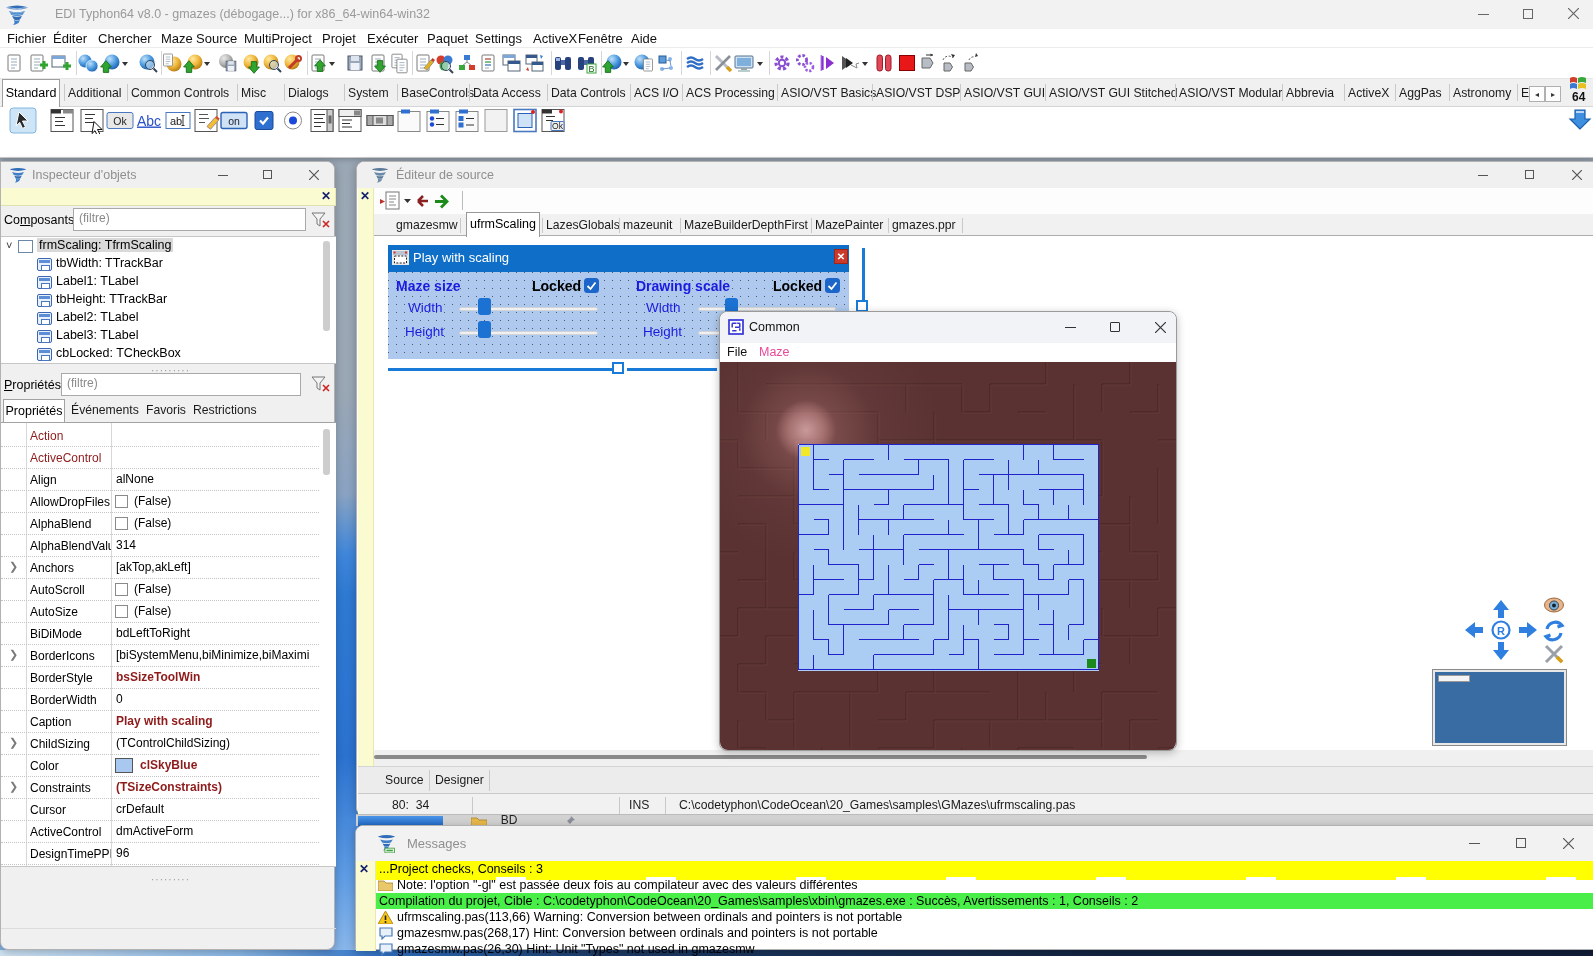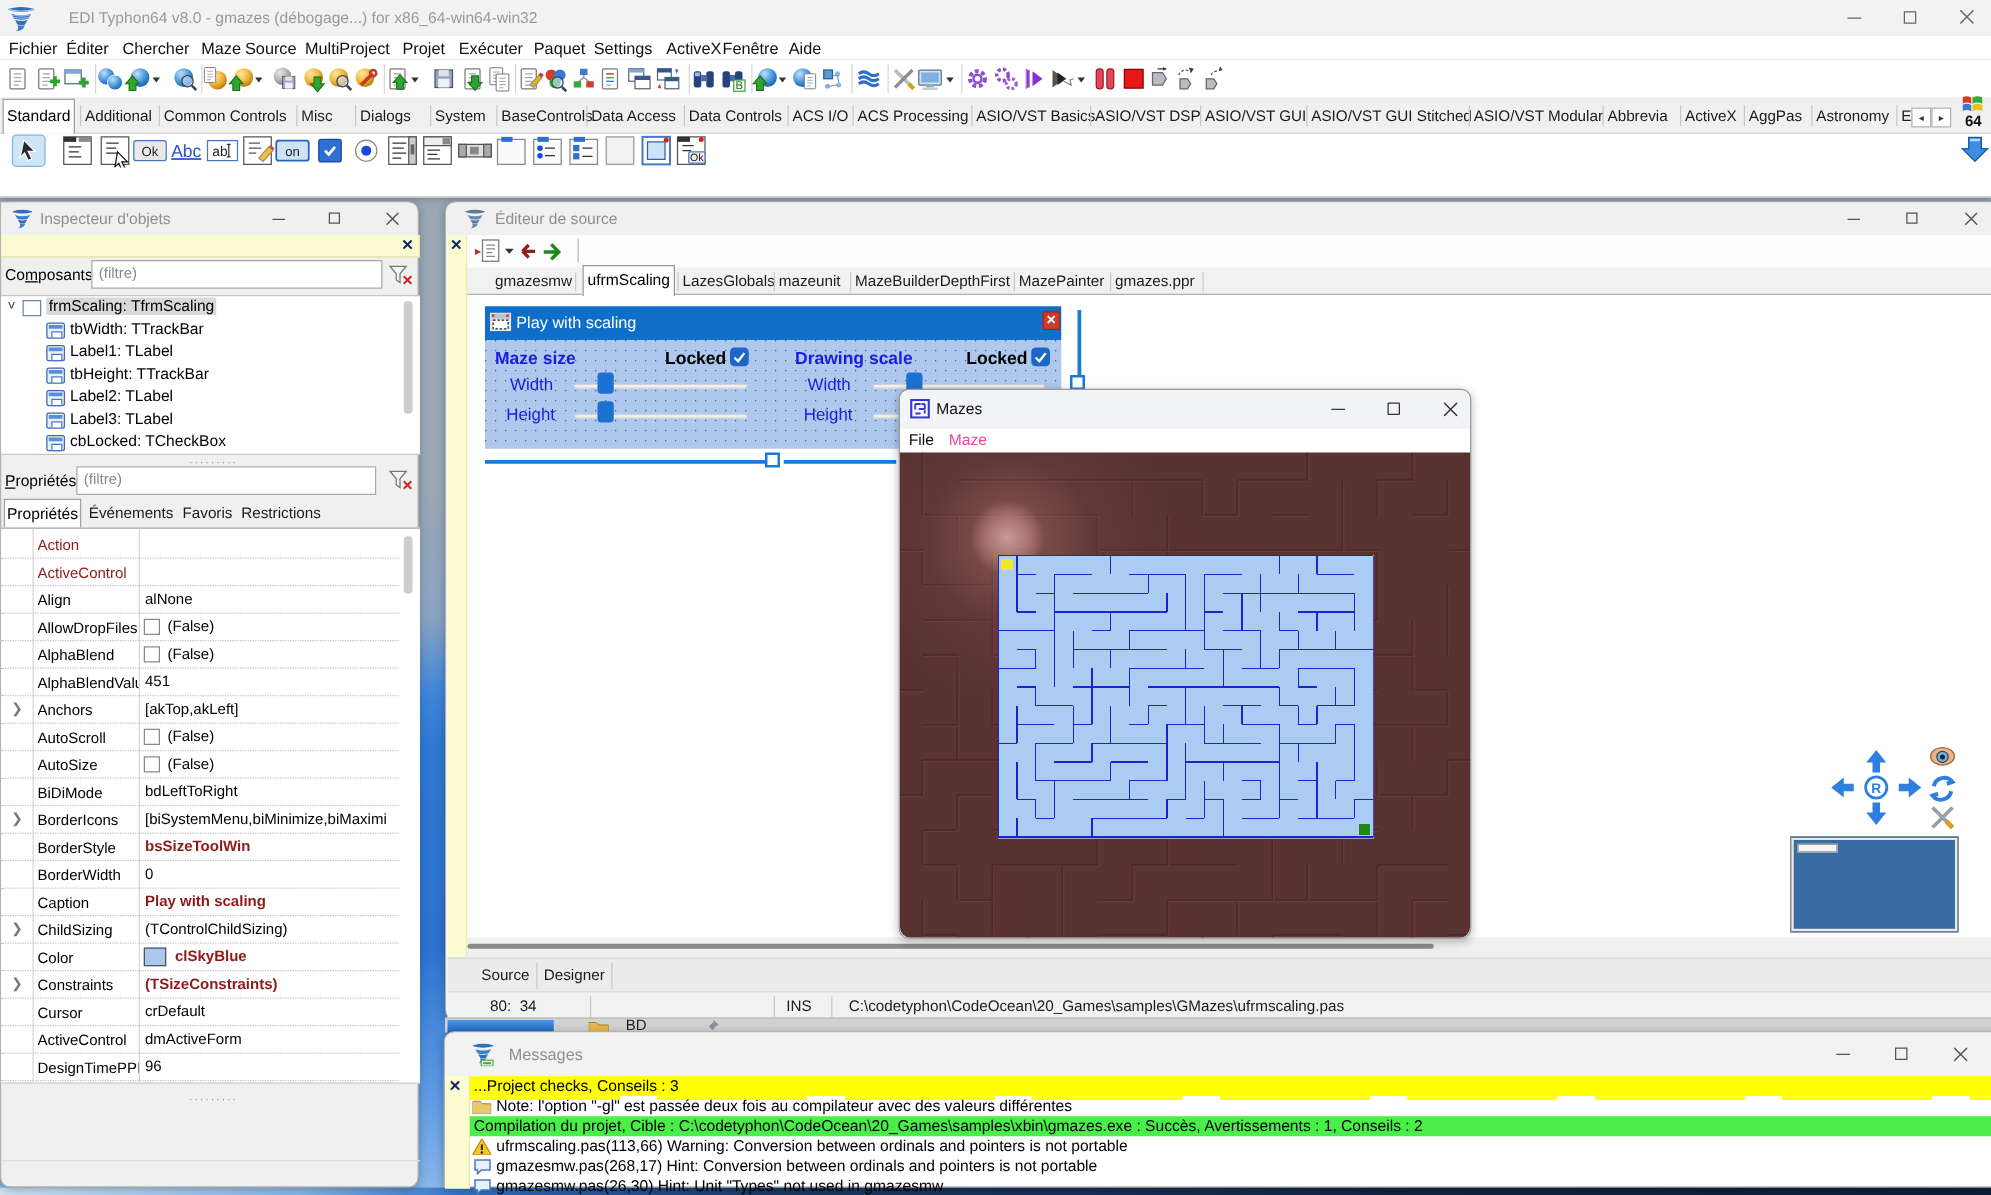"Mazes" span.ab { text: Mazes -> Common }
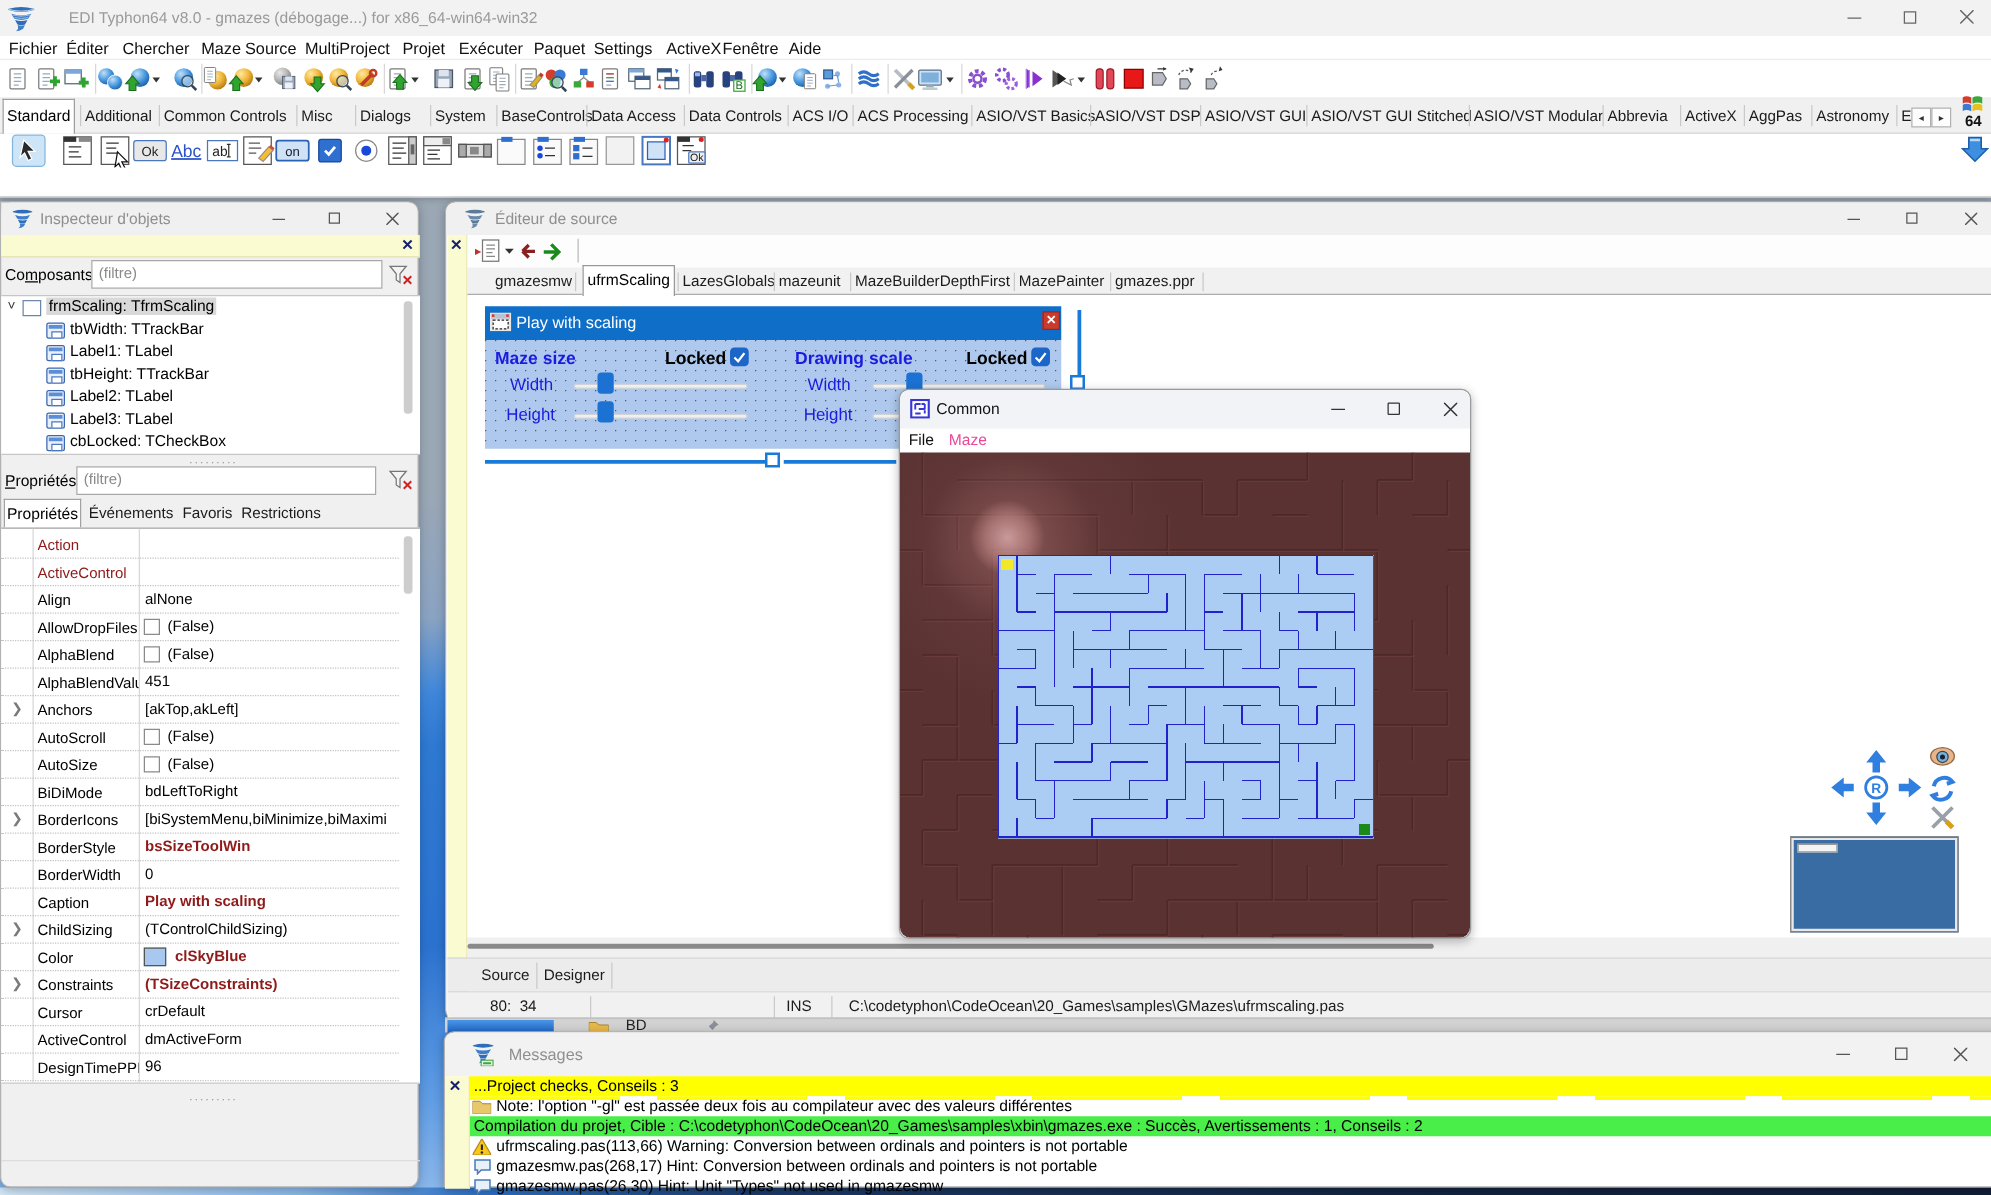"451" span.pgval { text: 451 -> 314 }
